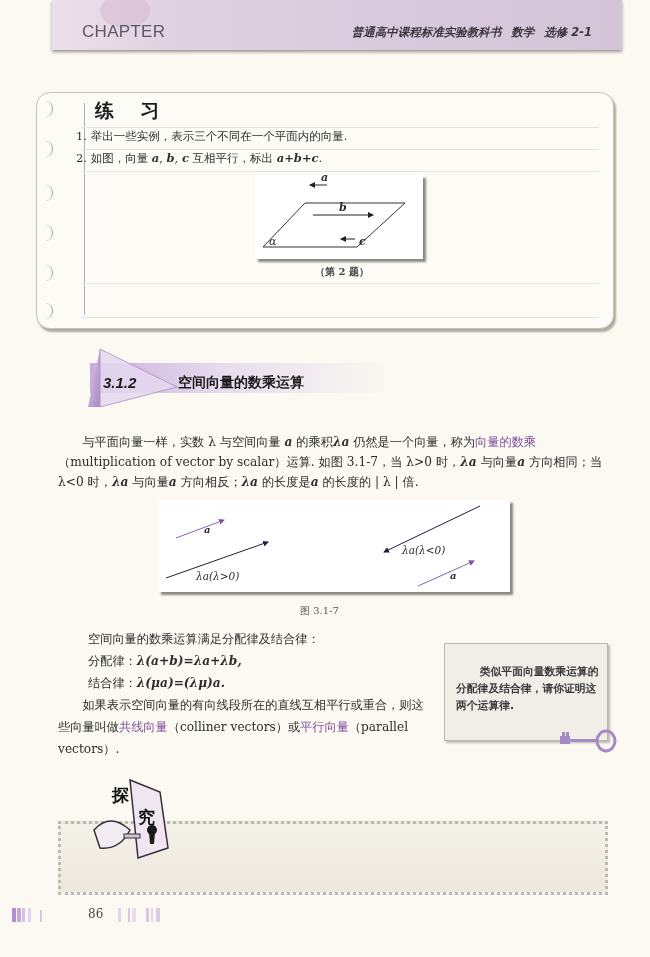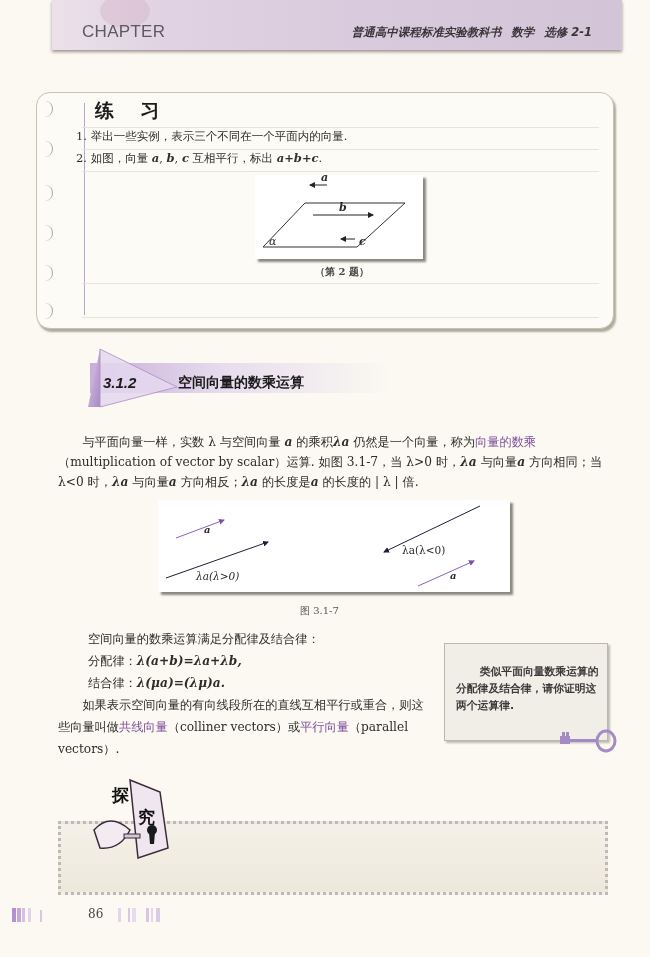"λa(λ<0)" span.abs { font-style: none -> italic }
